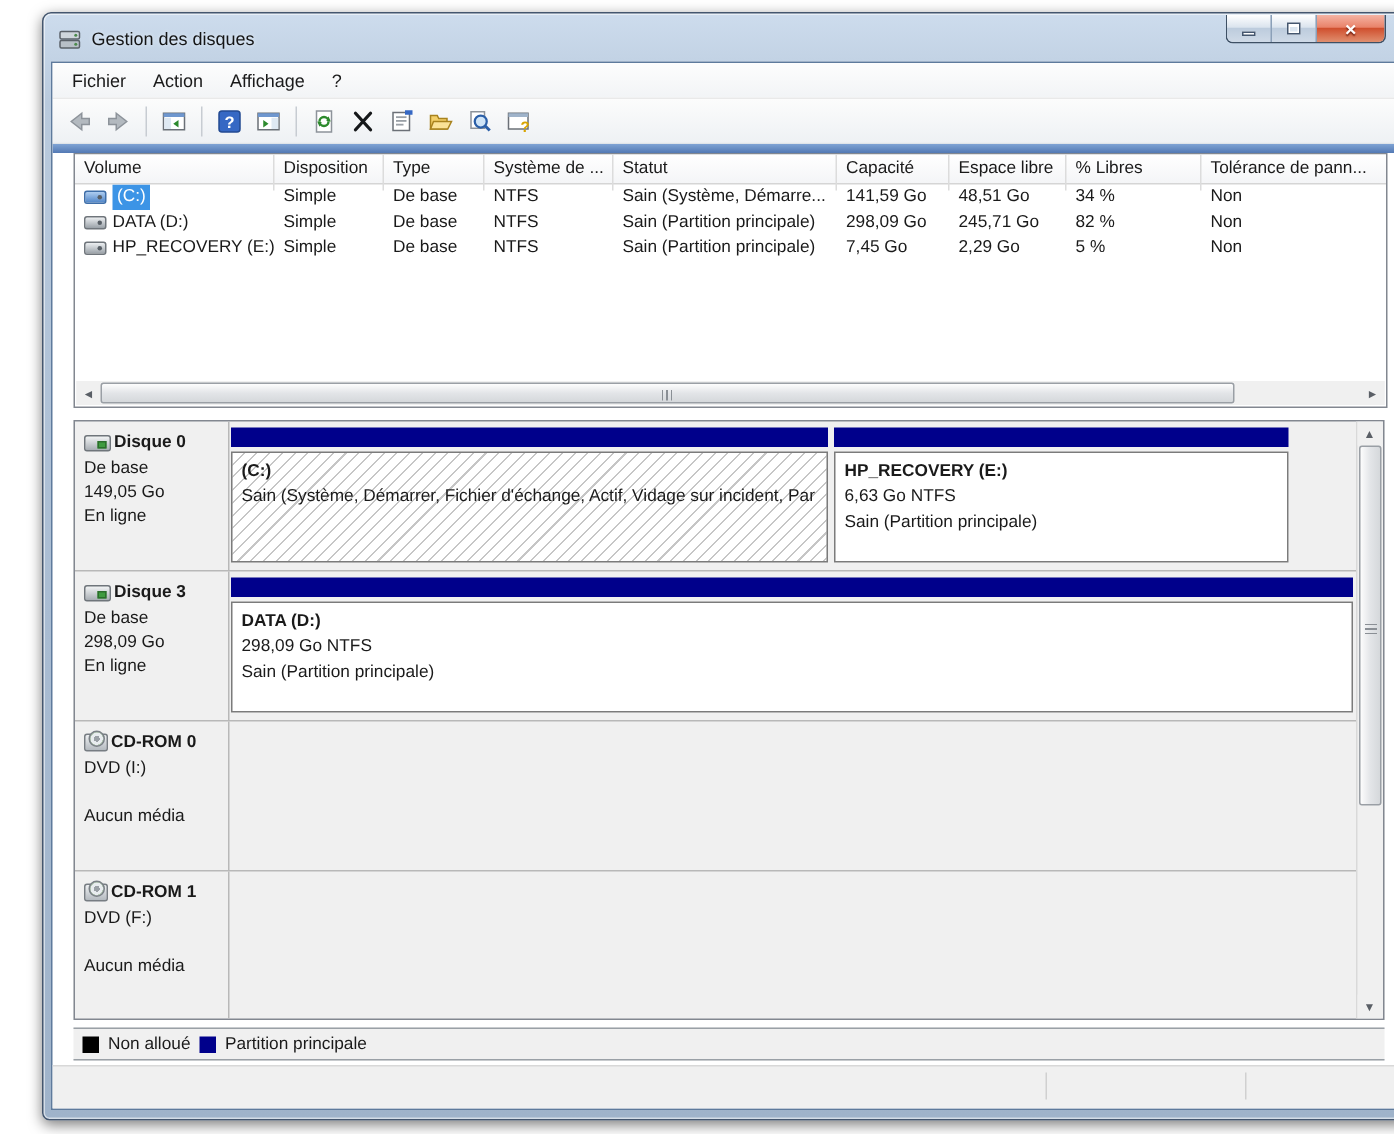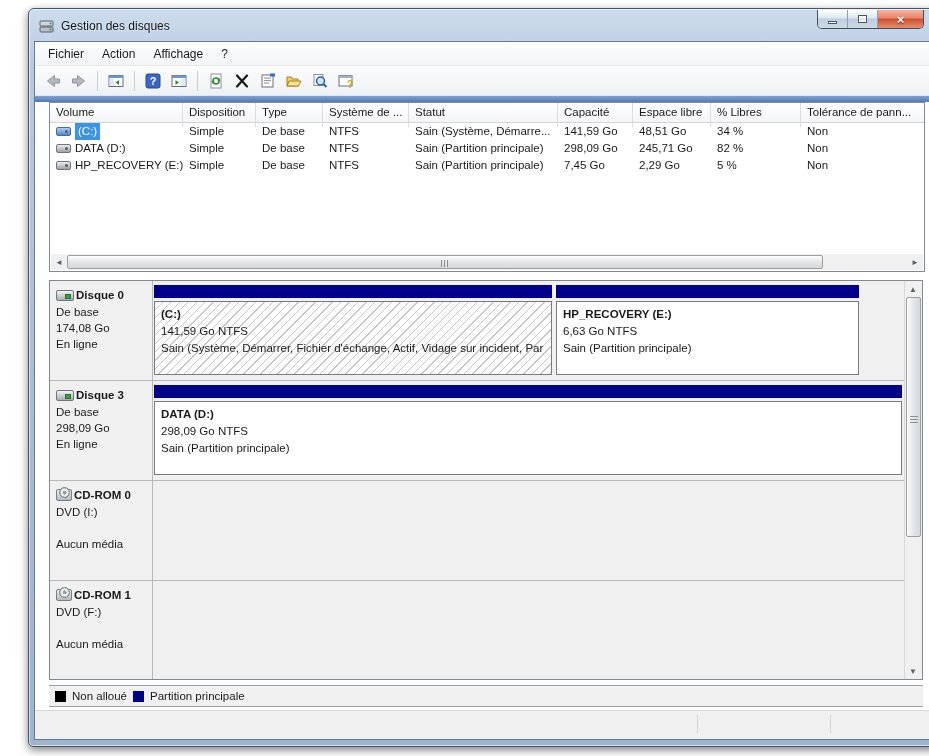"174,08 Go" div.dline { text: 174,08 -> 149,05 }
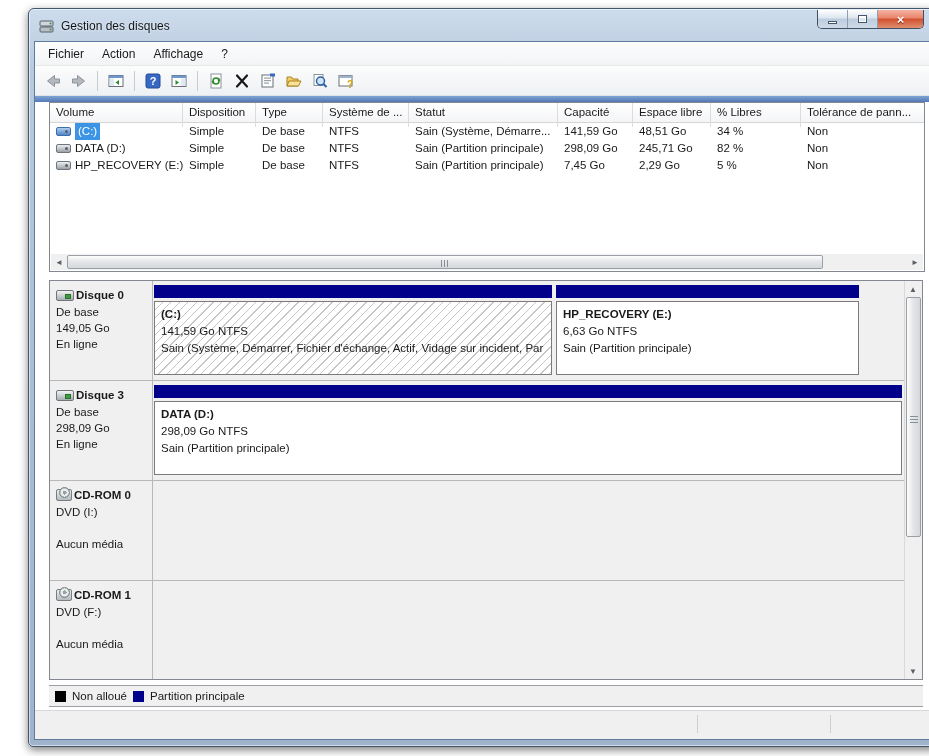"141,59 Go NTFS" div { html: <div>141,59 Go NTFS</div> -> none }
